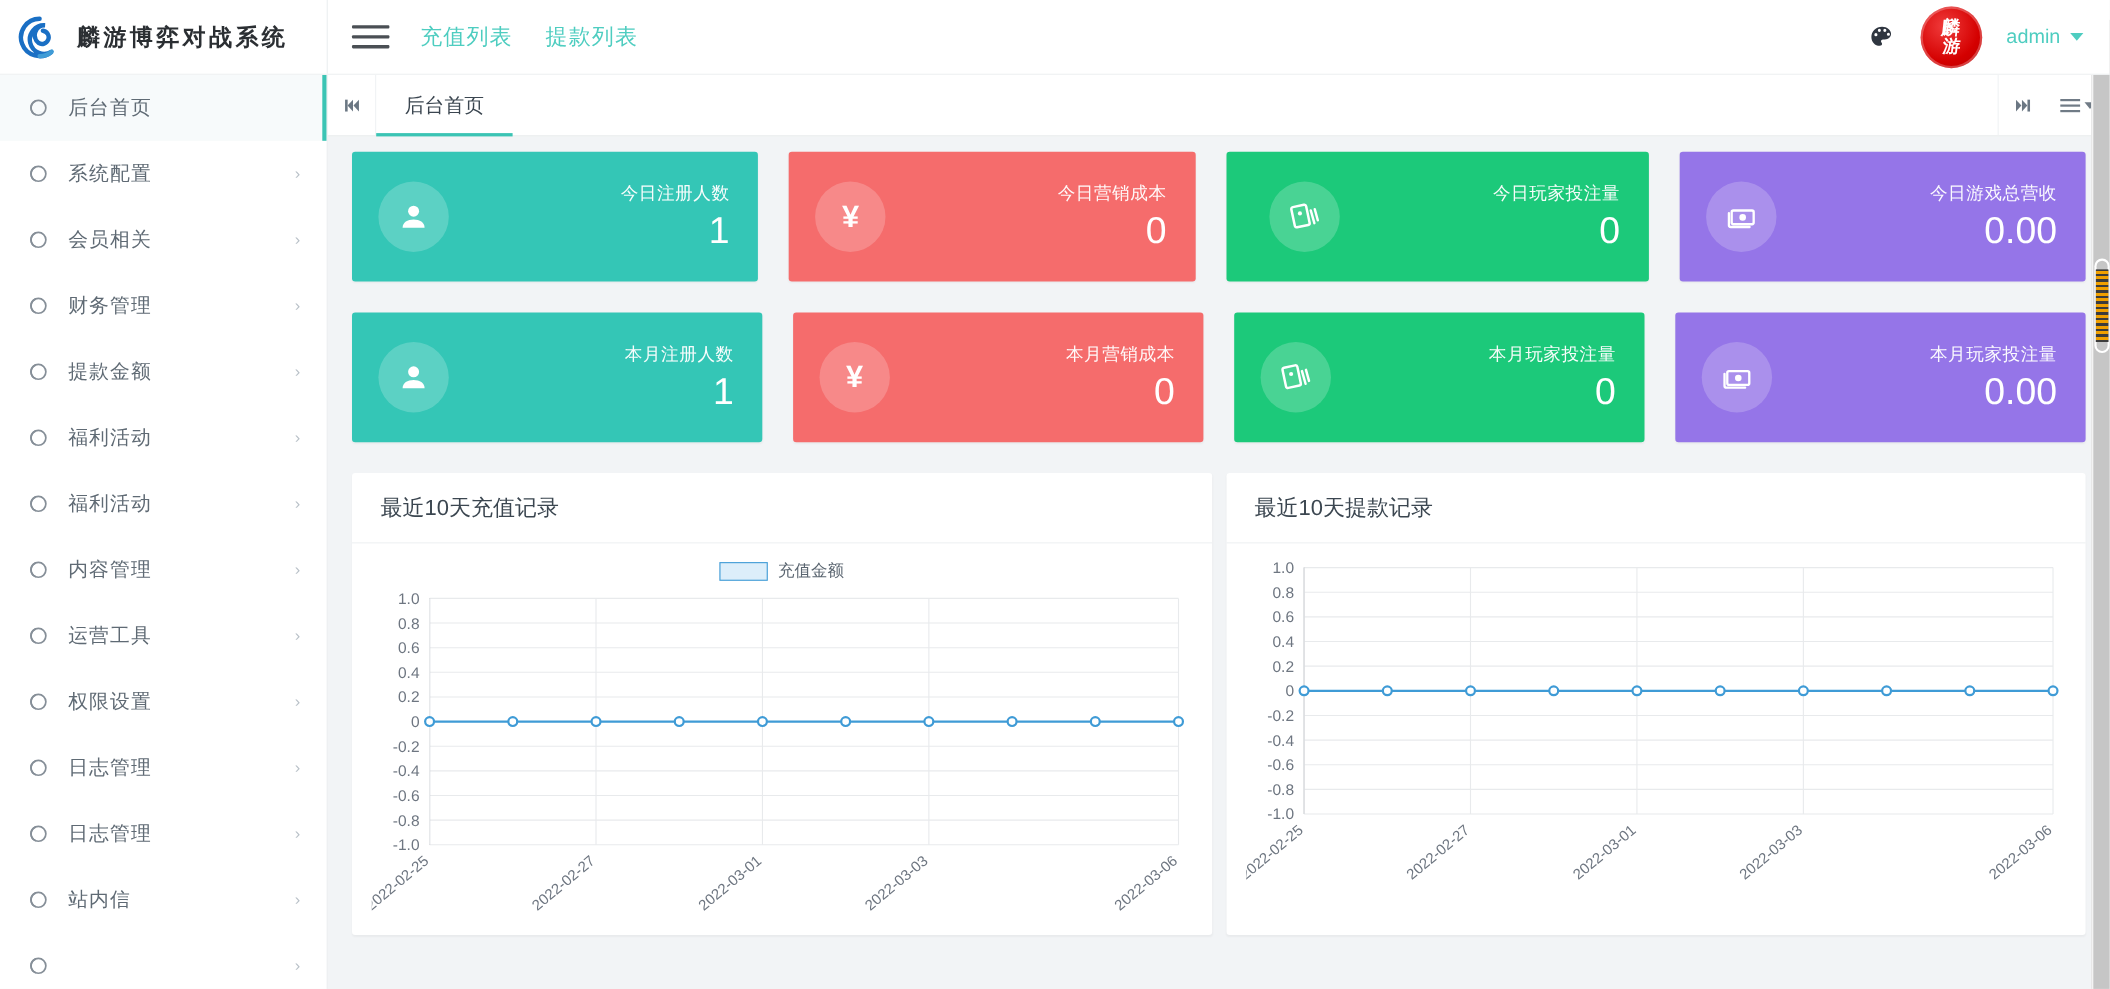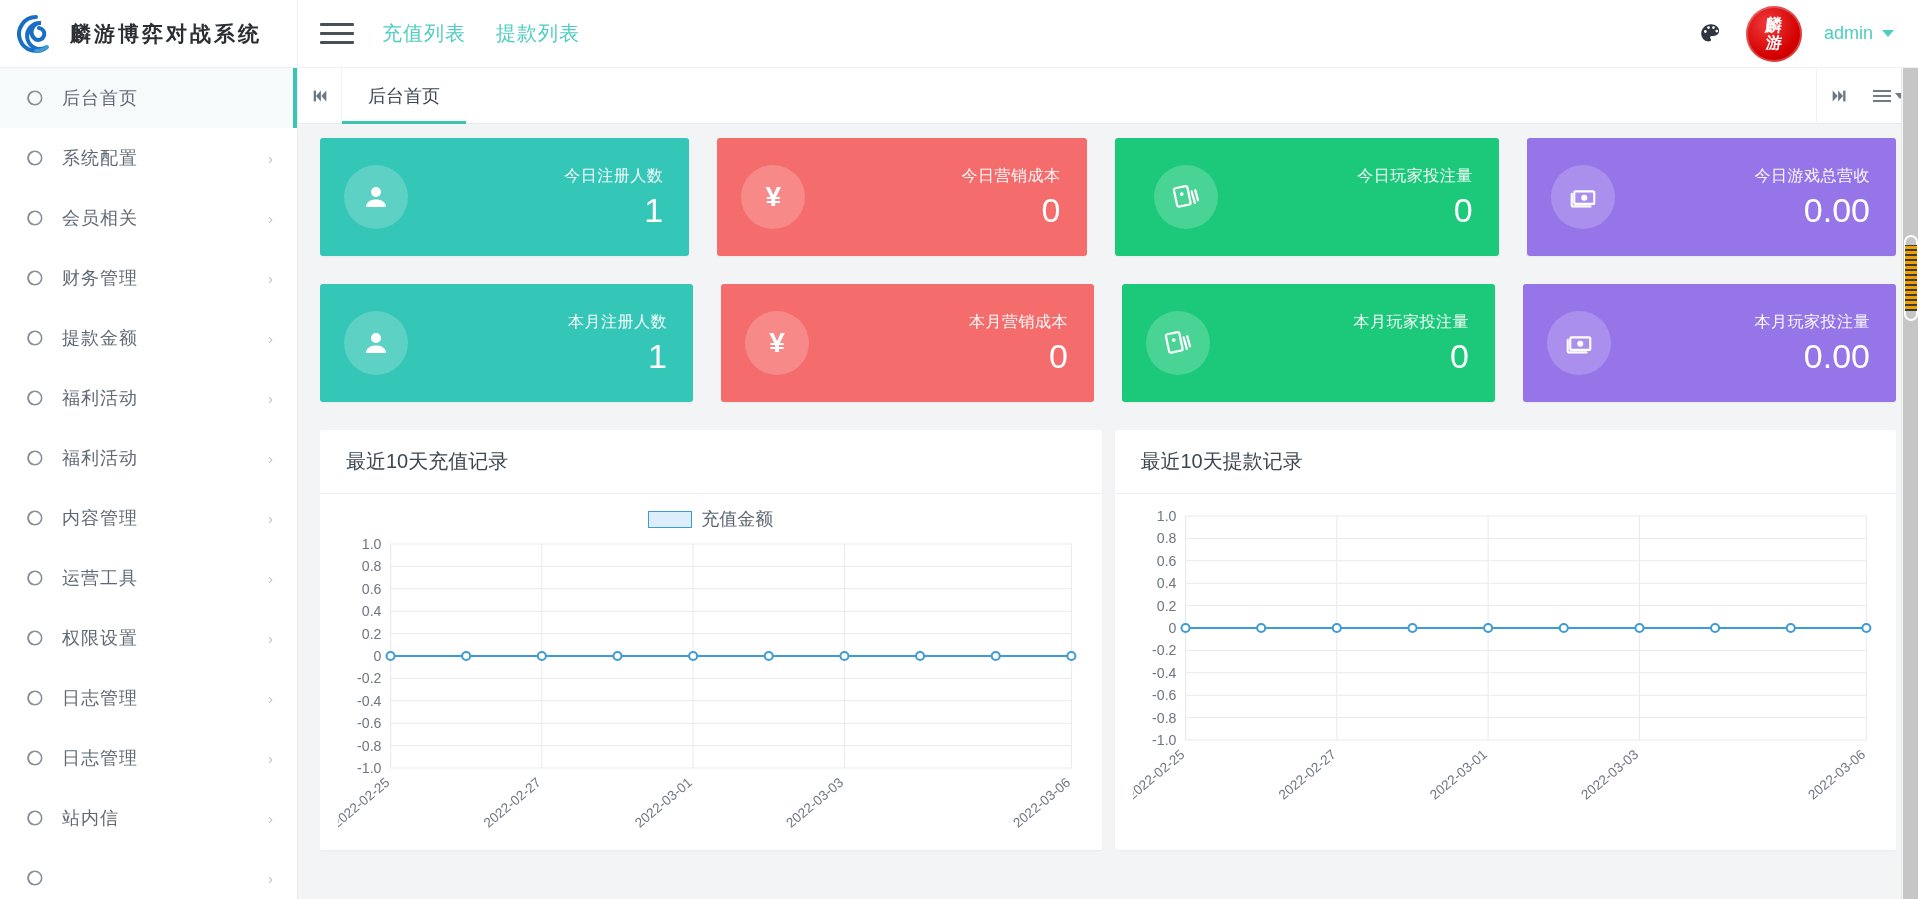"充值金额" .legend-label { font-size: 18px -> 15px }
